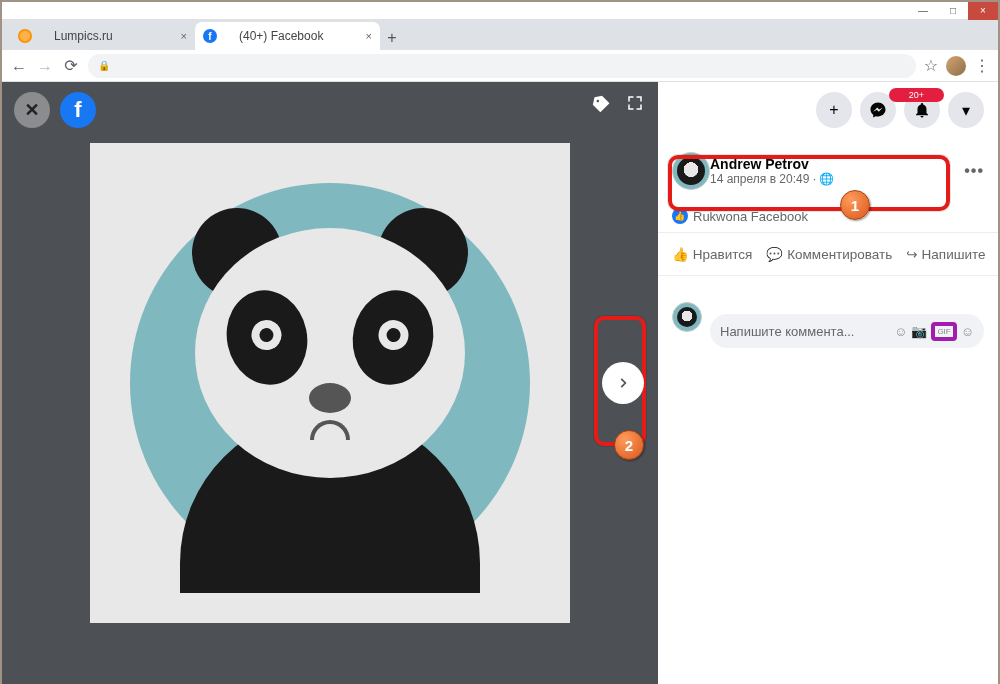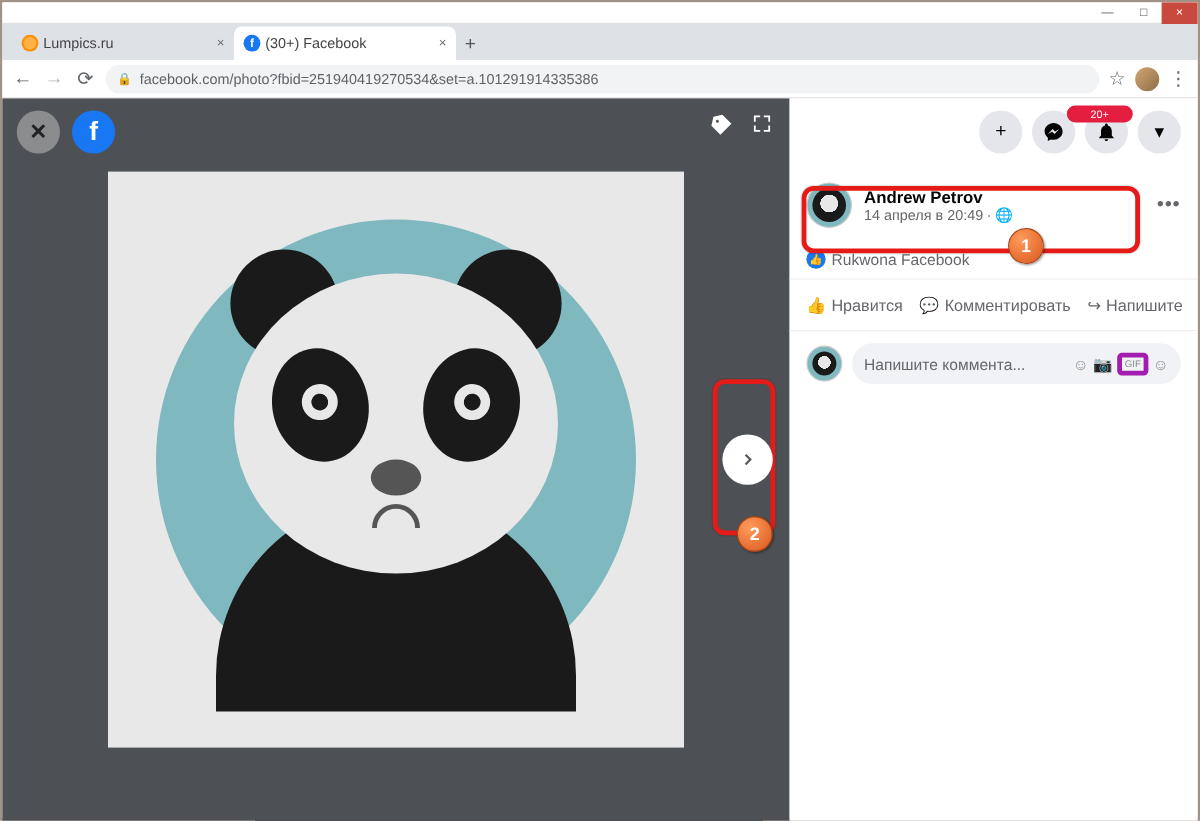"Lumpics.ru" .tab { gap: 4px -> 22px }
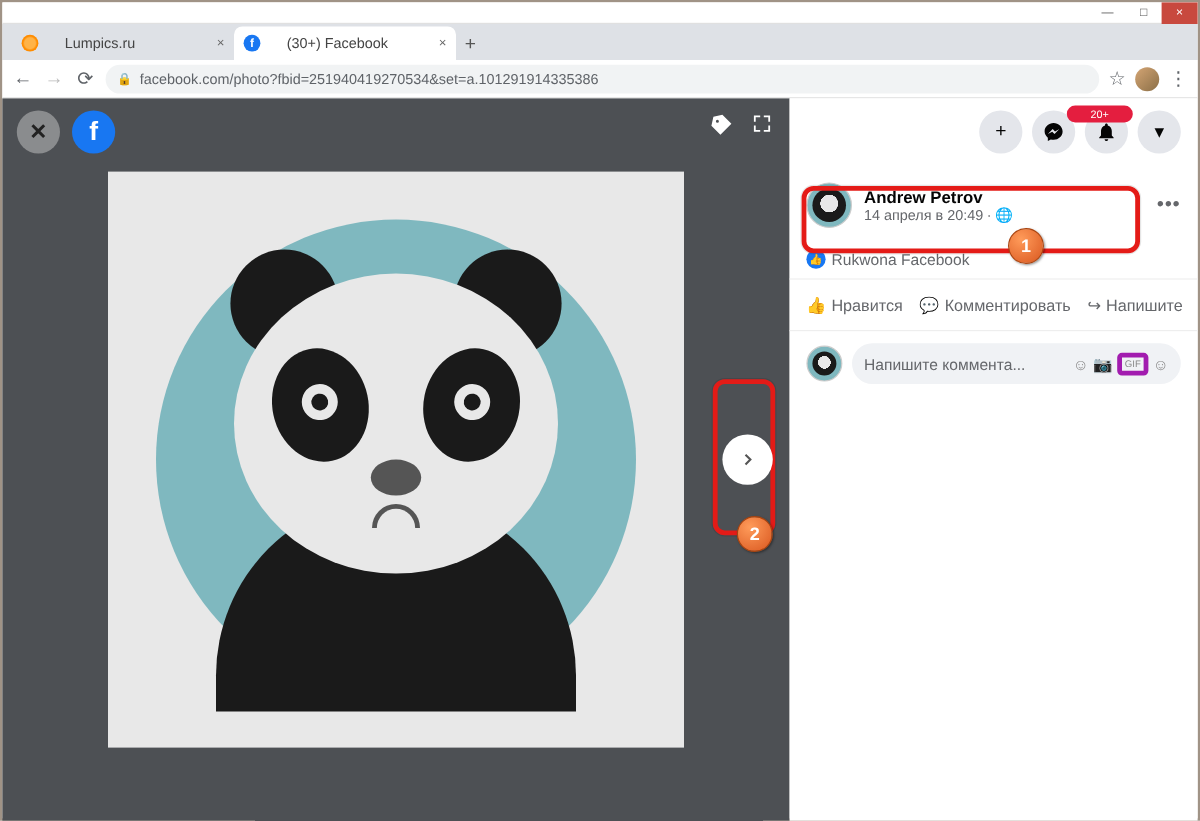"(30+) Facebook" span { text: 30+ -> 40+ }
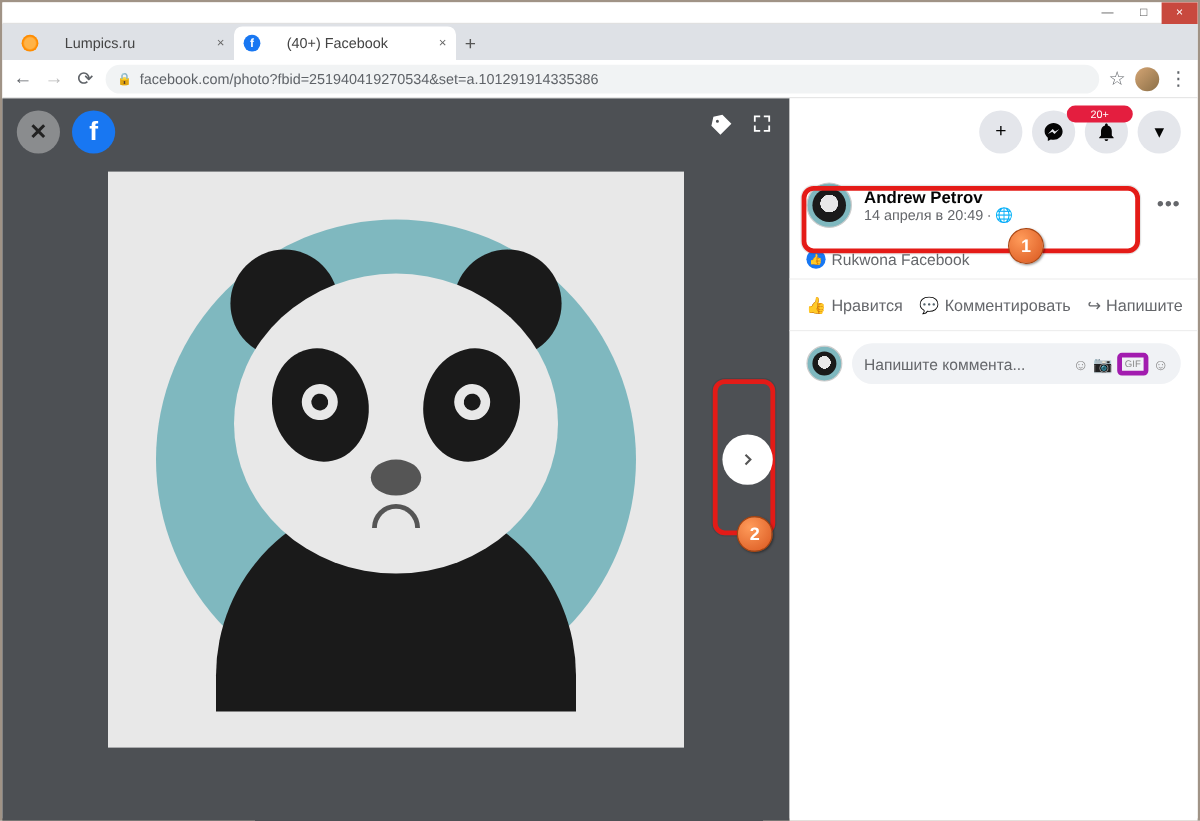"facebook.com/photo?fbid=251940419270534&" span { html: <span>facebook.com/photo?fbid=251940419270534&amp;set=a.101291914335386</span> -> none }
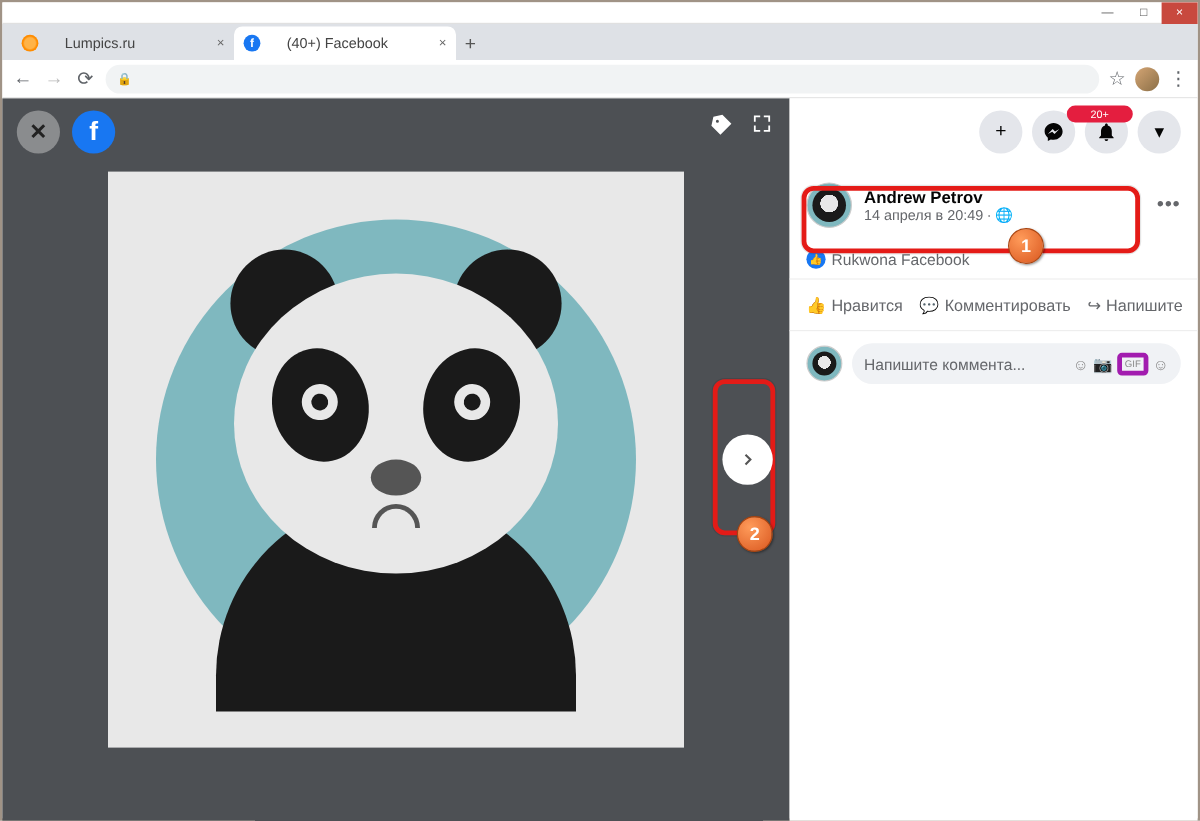"Andrew Petrov" .post-header { gap: 10px -> none }
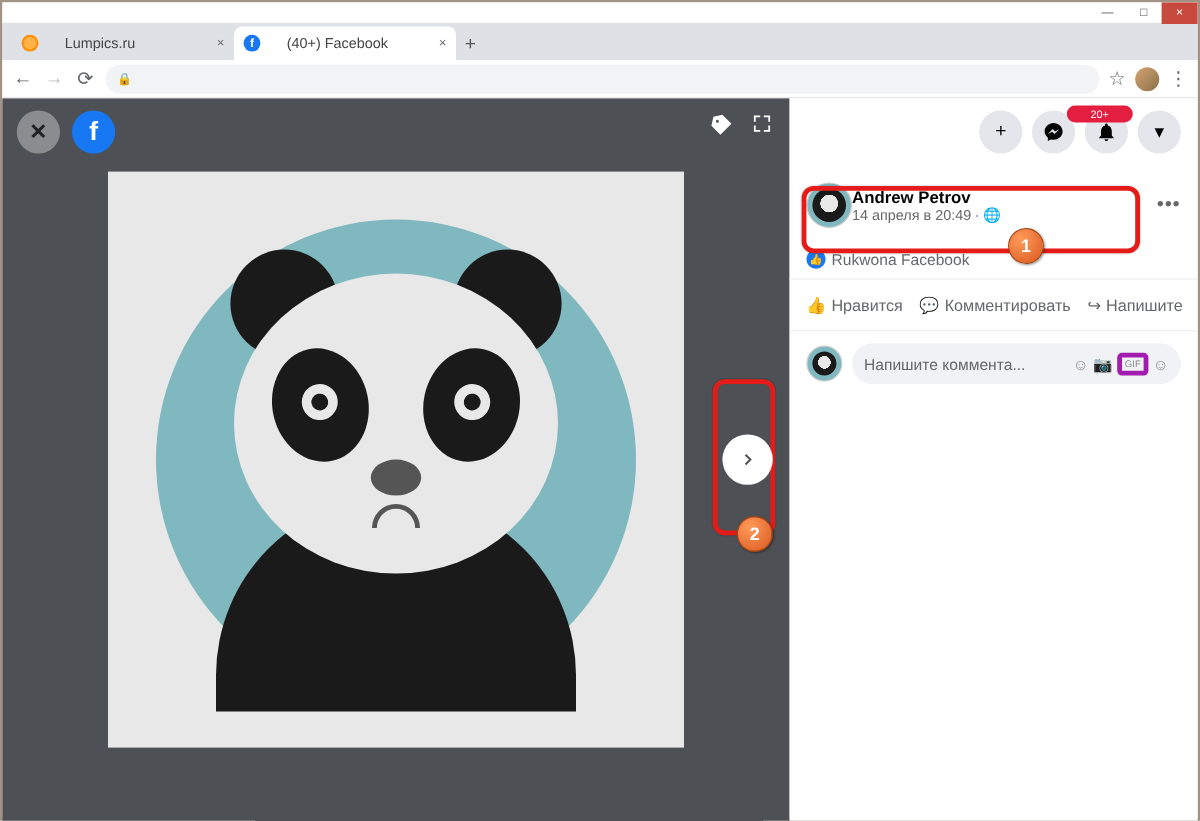"Напишите коммента..." .comment-input { margin-top: none -> 28px }
